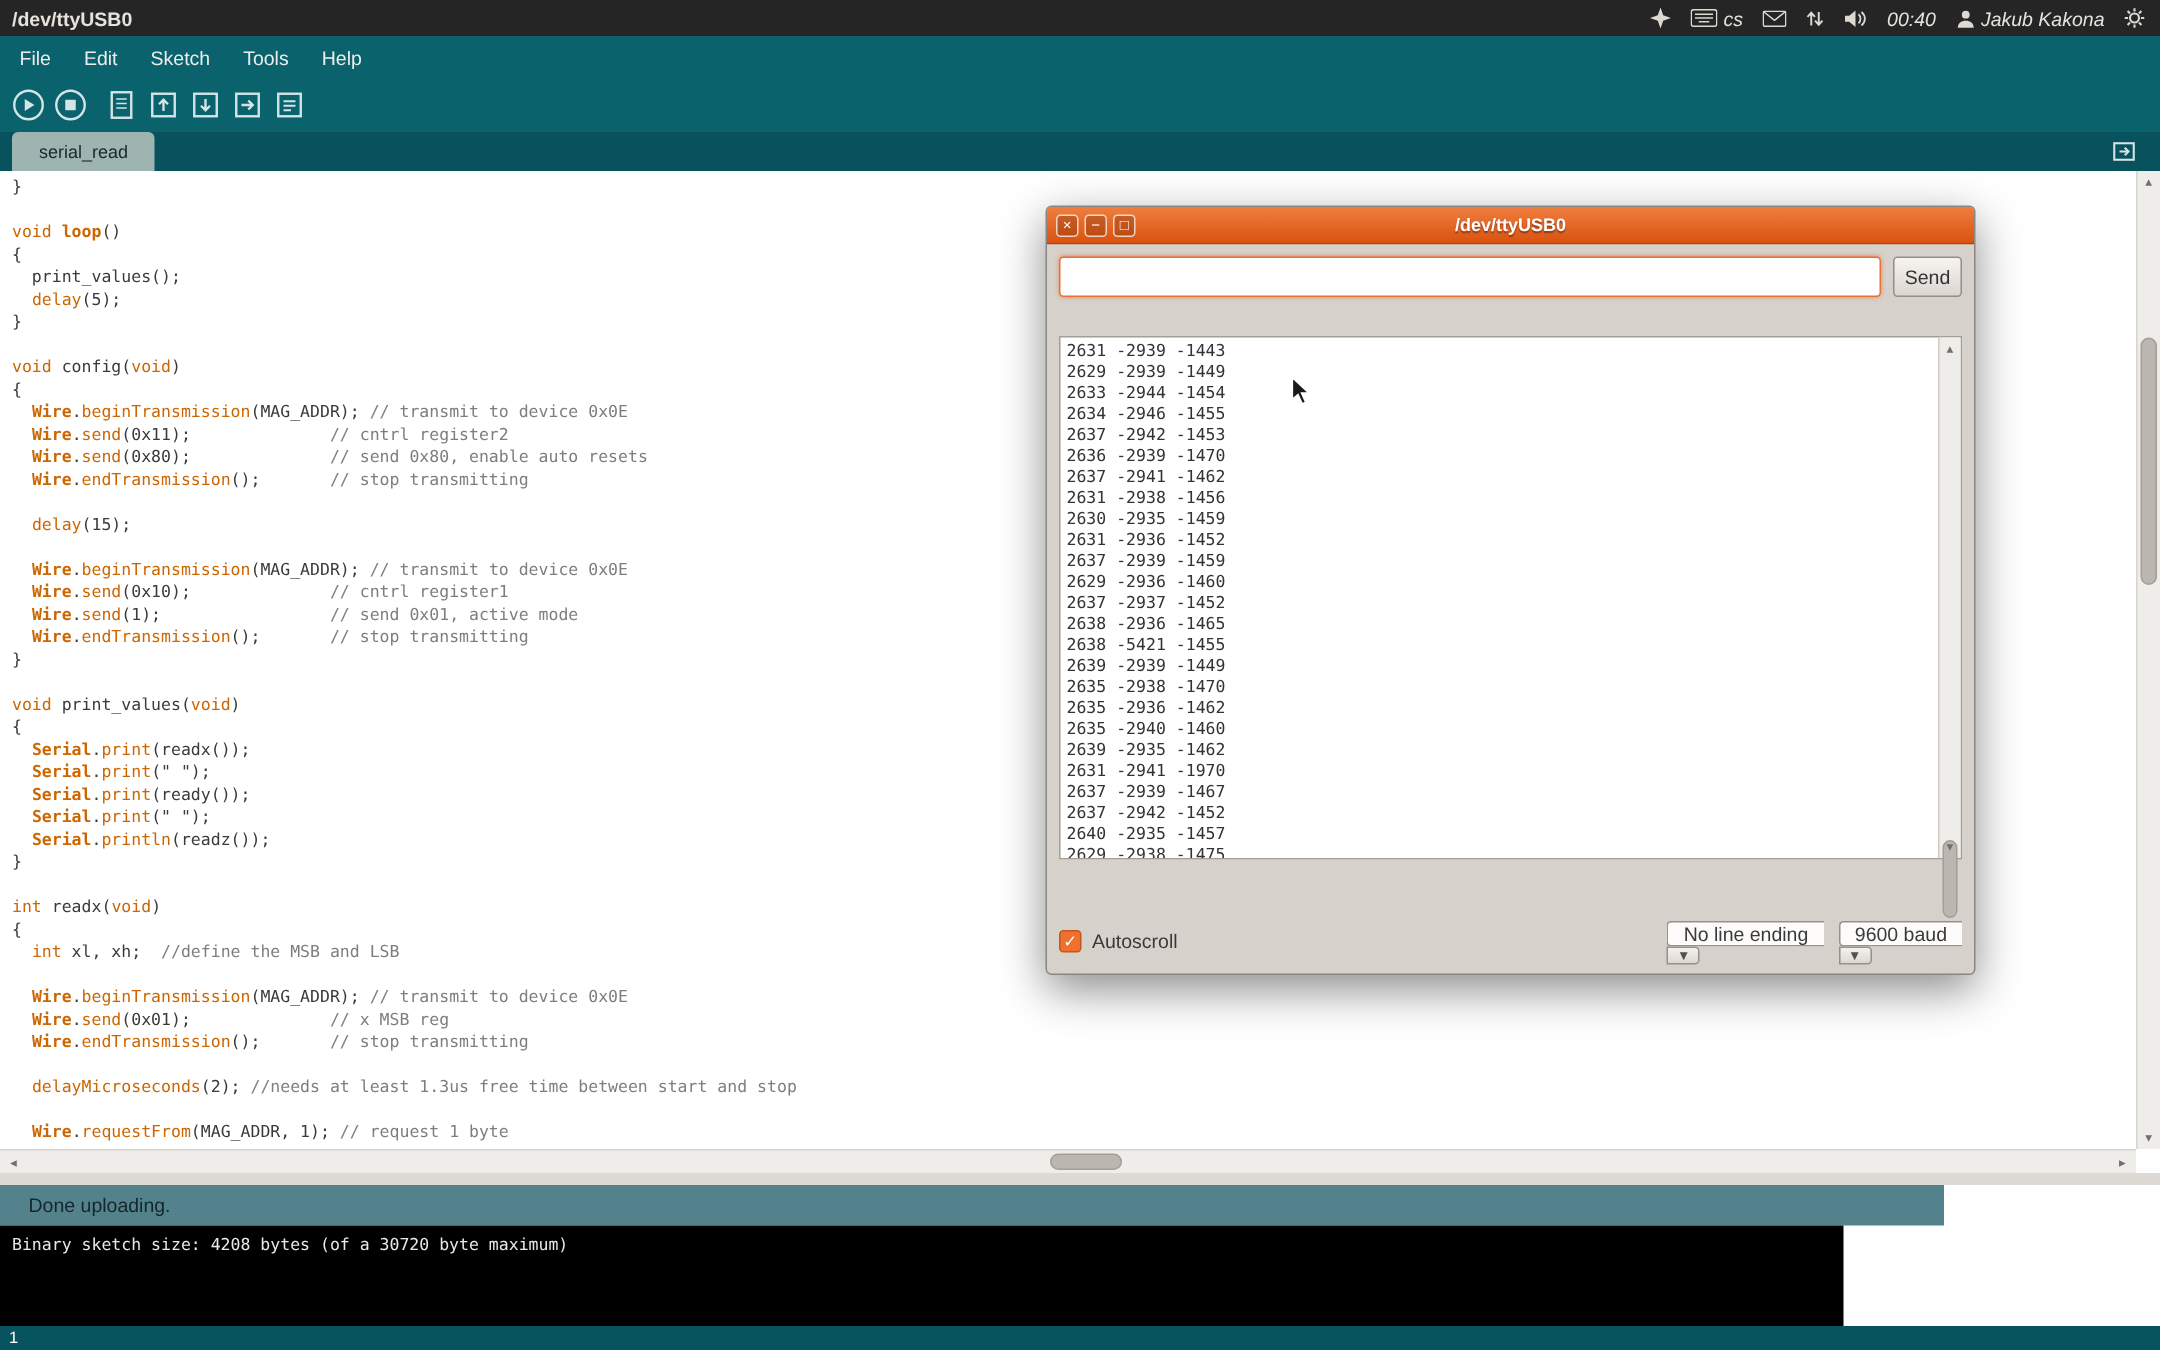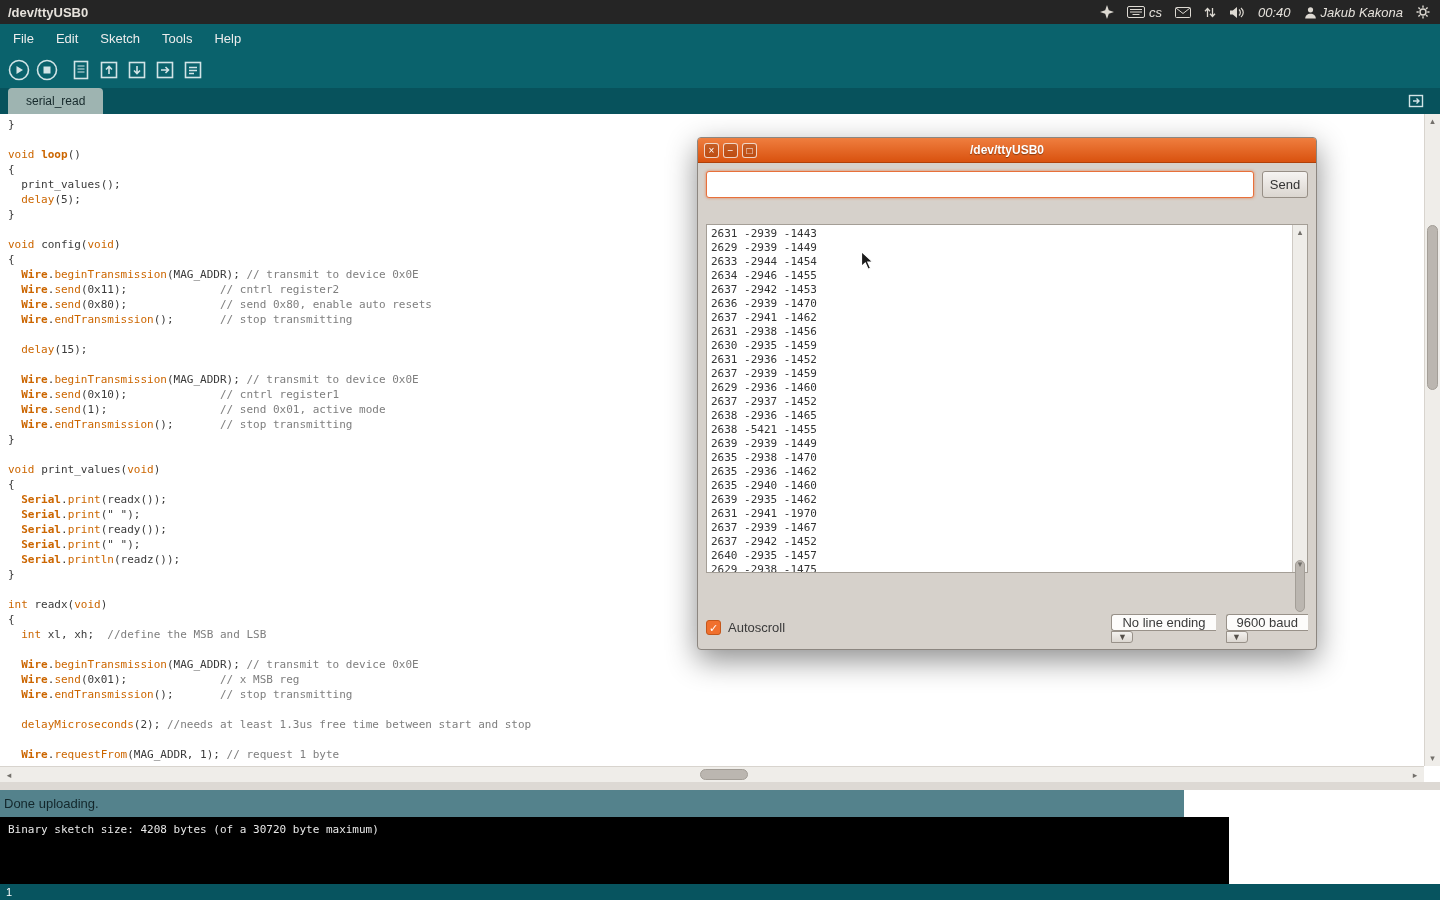"Done uploading." .statusbar { padding-left: 4px -> 19px; width: 1184px -> 1296px }
